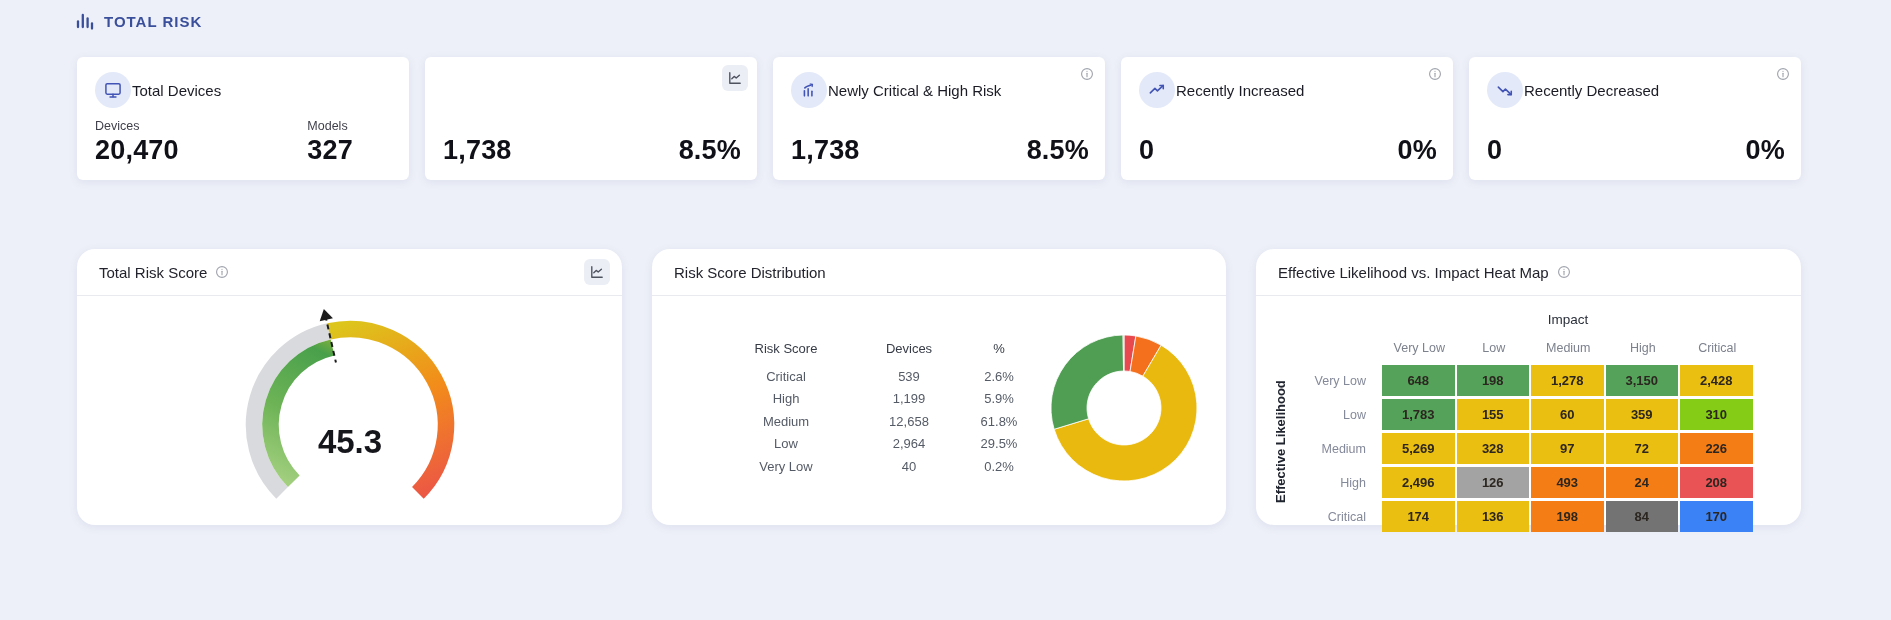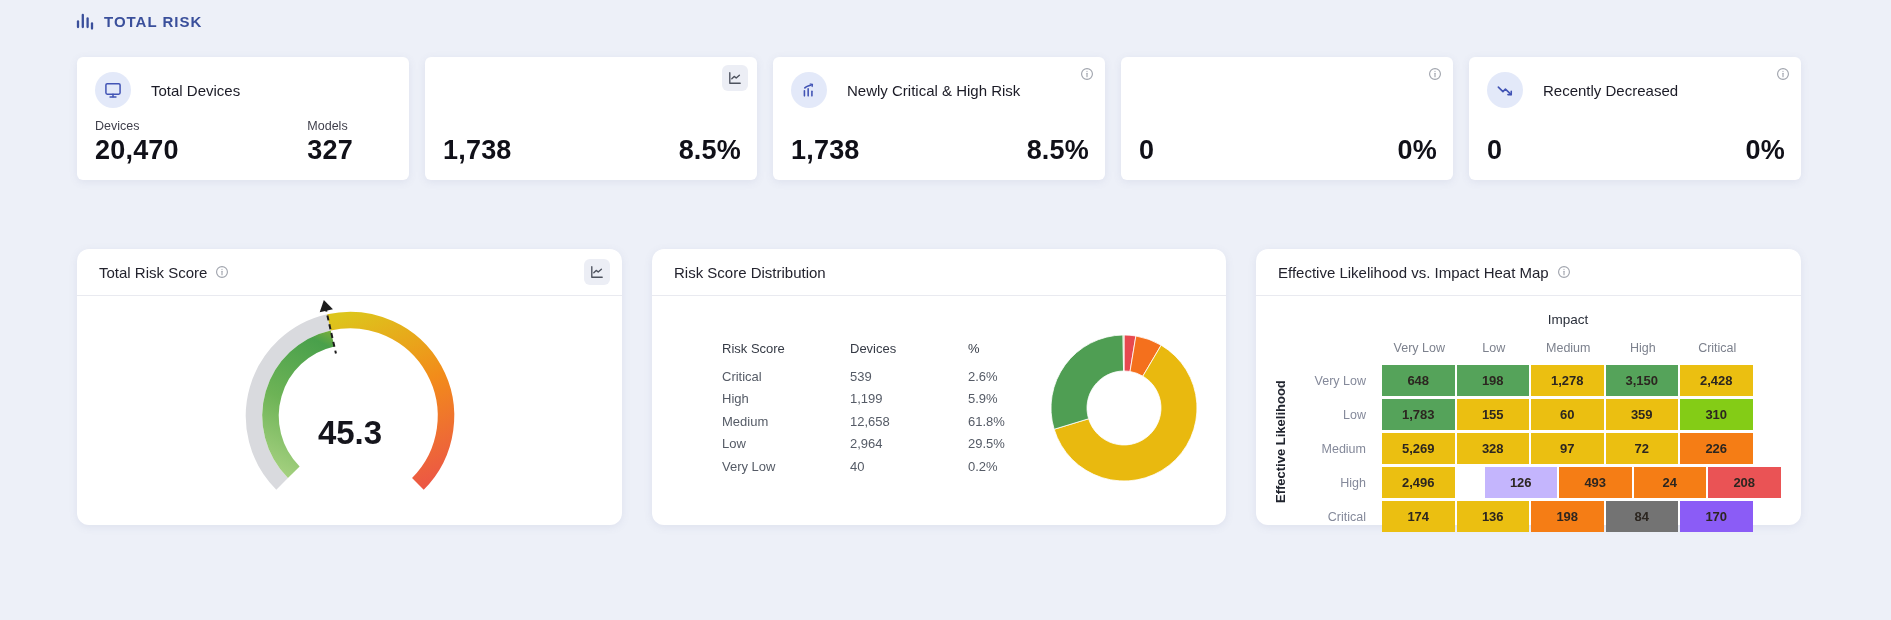"Total Devices" .card-head { gap: 20px -> 1px }
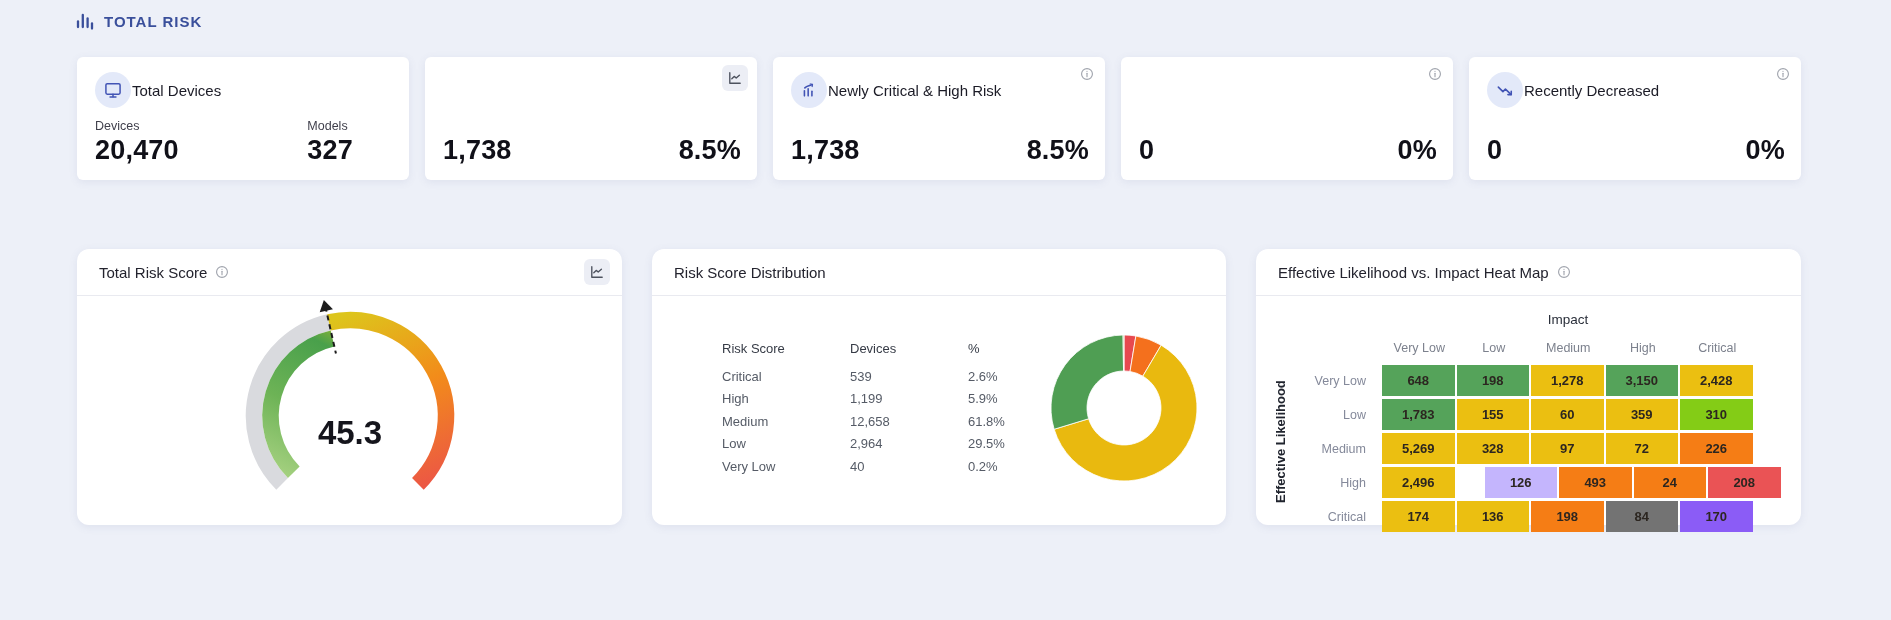"Recently Increased" div.card-head { html: none -> <div> <span> <svg> <polyline></polyline> <polyline></polyline> </svg> </span> <span>Recently Increased</span> </div> }
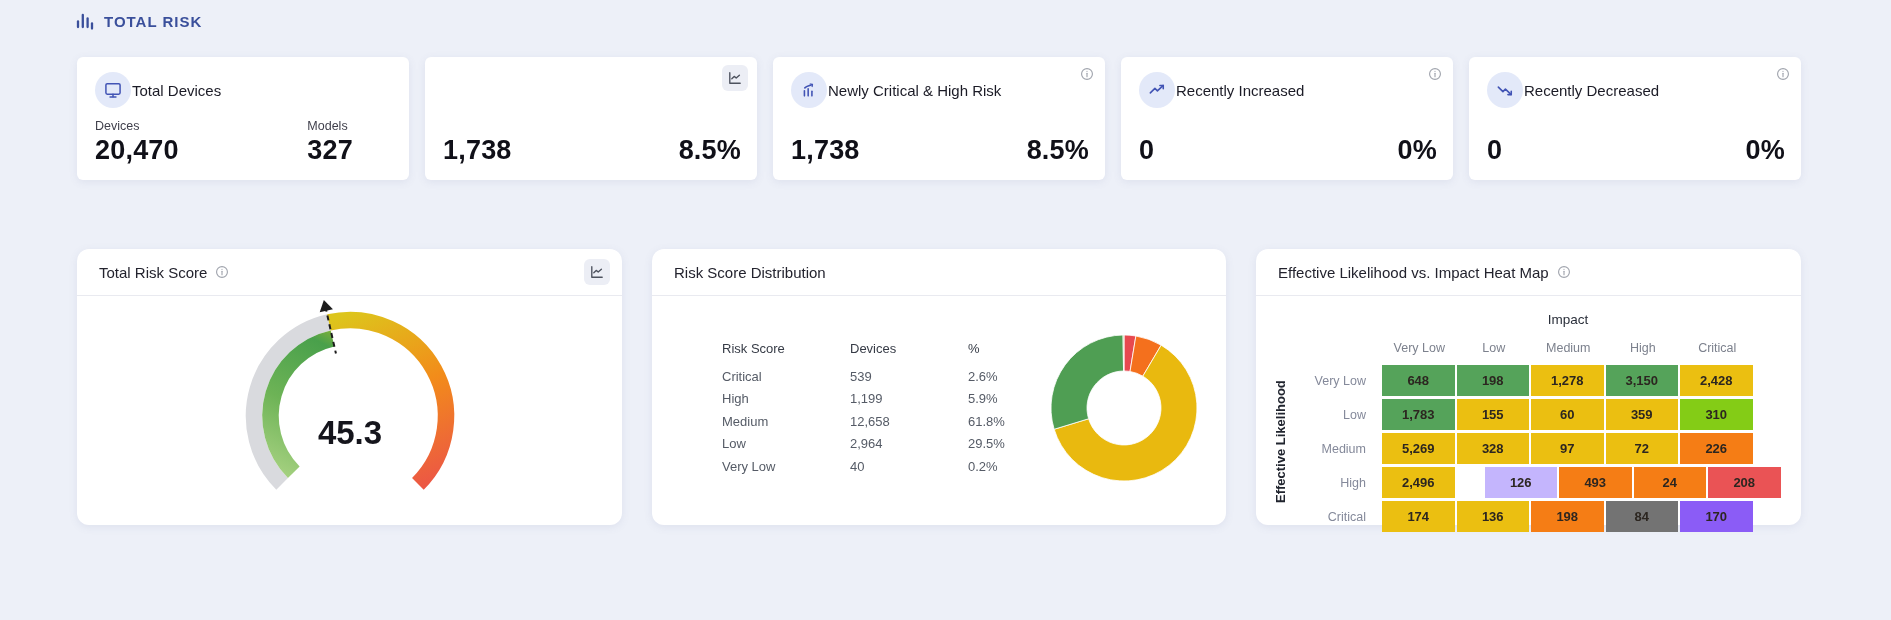"Total Risk Score" .panel { border-radius: 12px -> 18px }
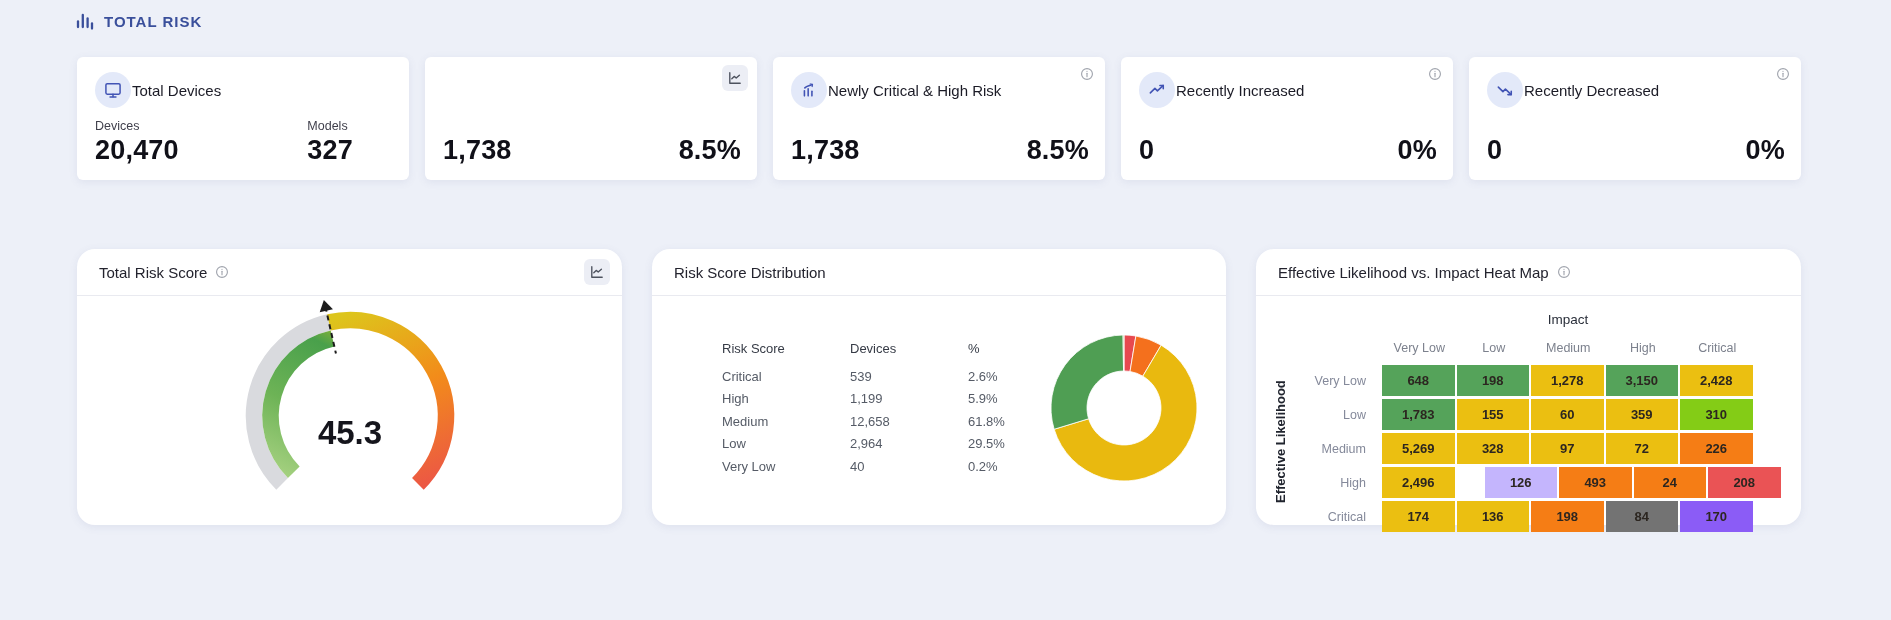"Risk Score" .dist-body { text-align: none -> center }
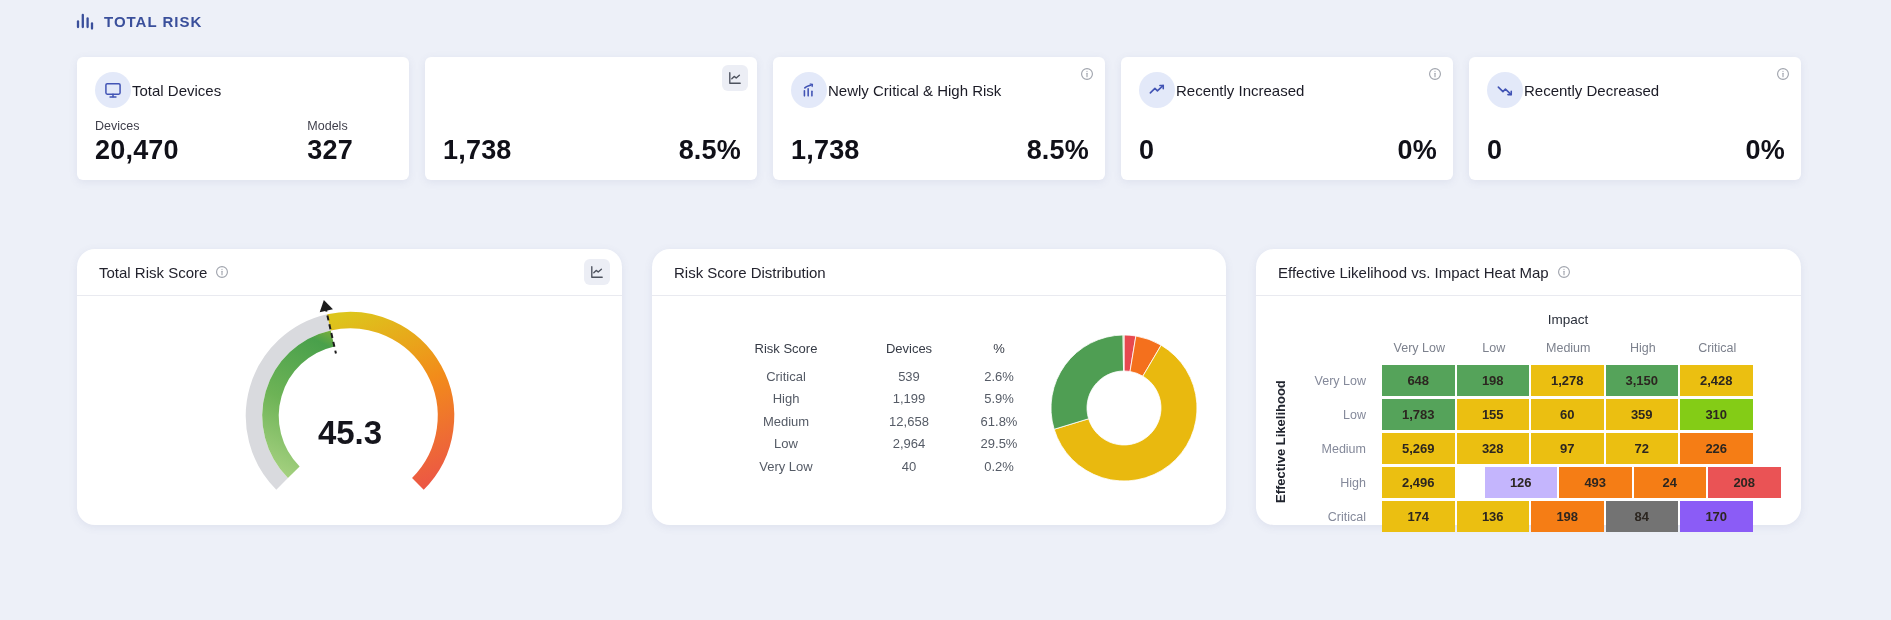"45.3" .gauge-wrap { align-items: flex-start -> flex-end }
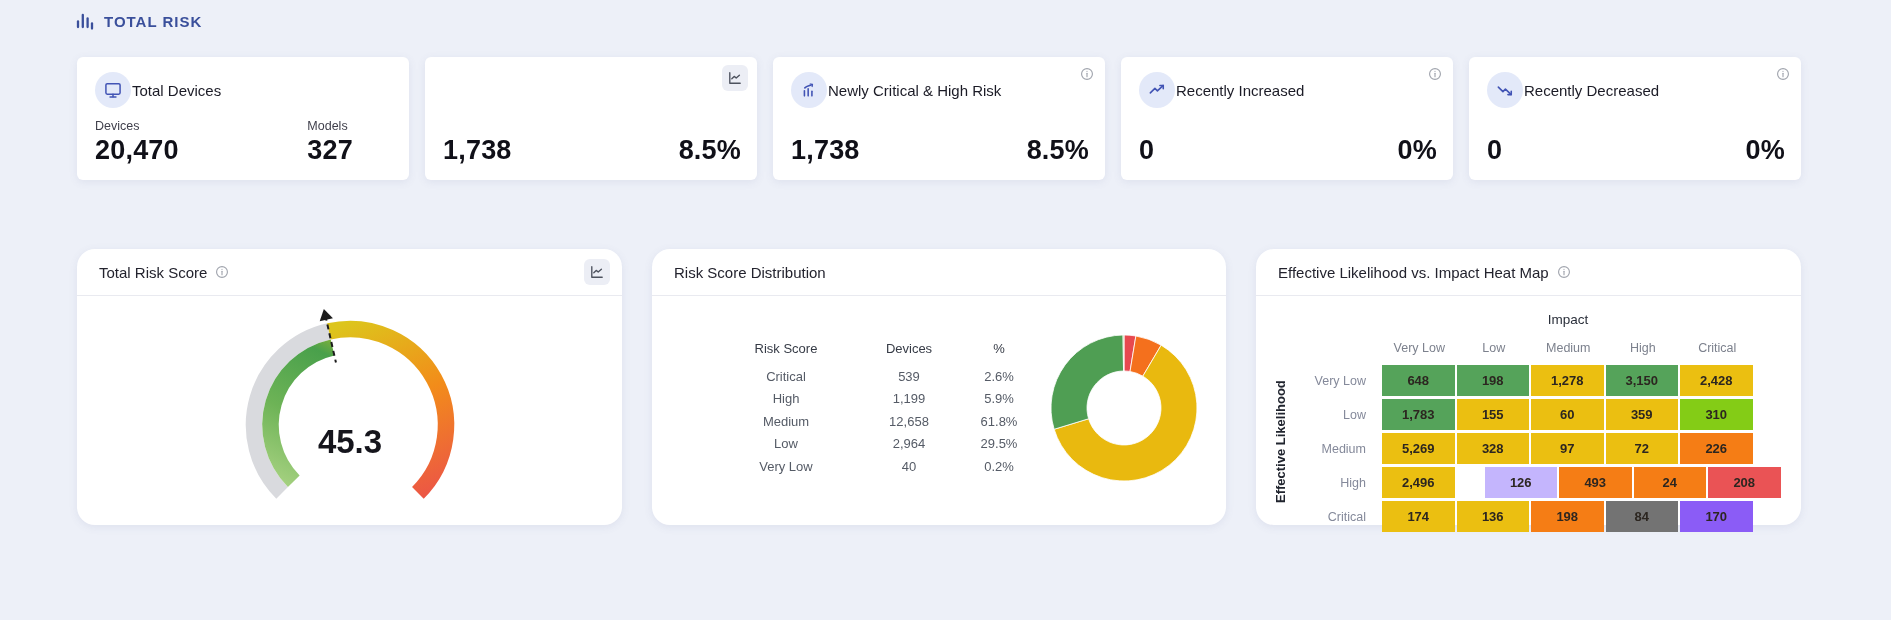"126" div.hm-cell { background: #c4b5fd -> #a3a3a3; margin-left: 28px -> none }
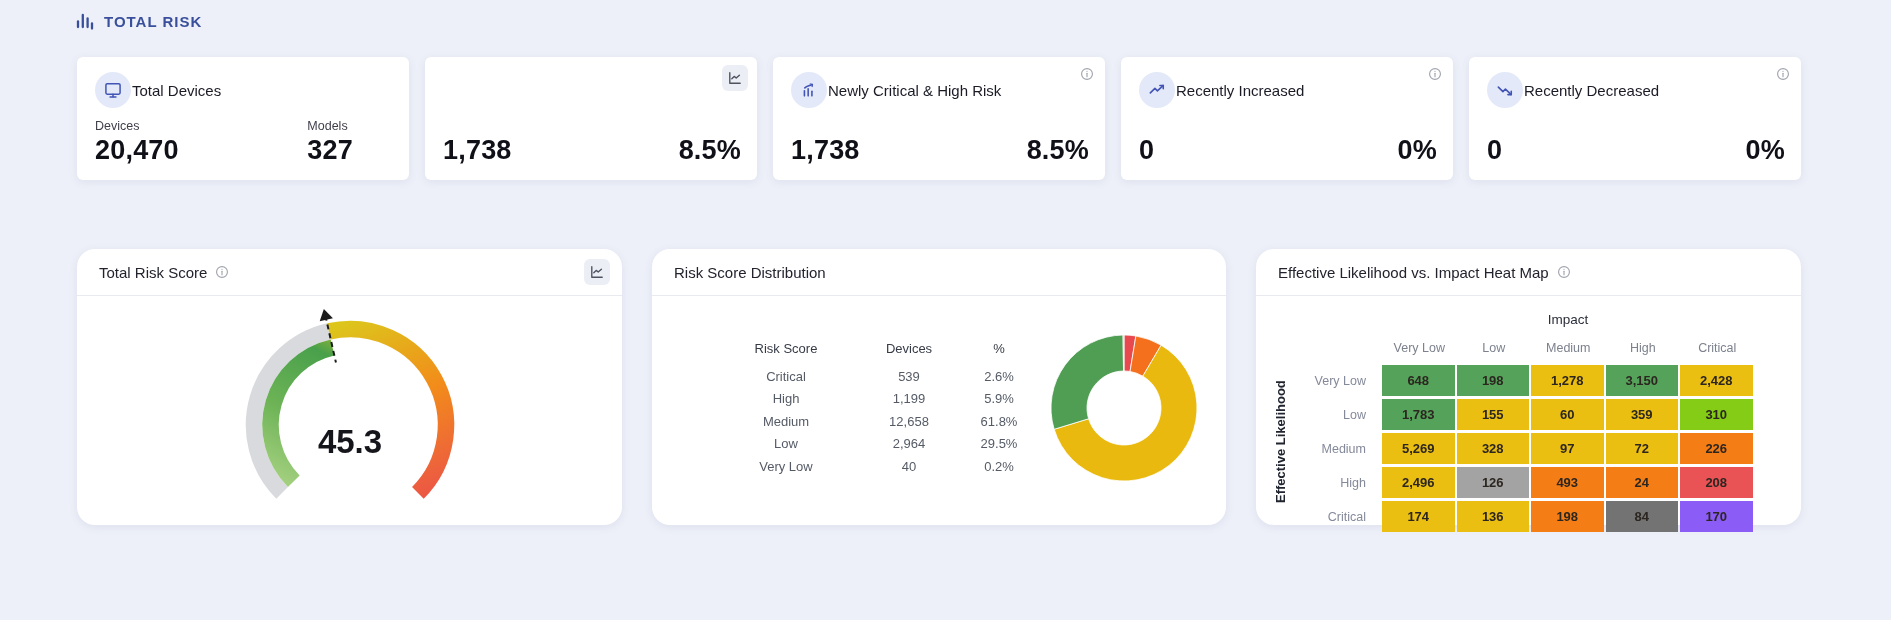"170" div.hm-cell { background: #8b5cf6 -> #3b82f6 }
